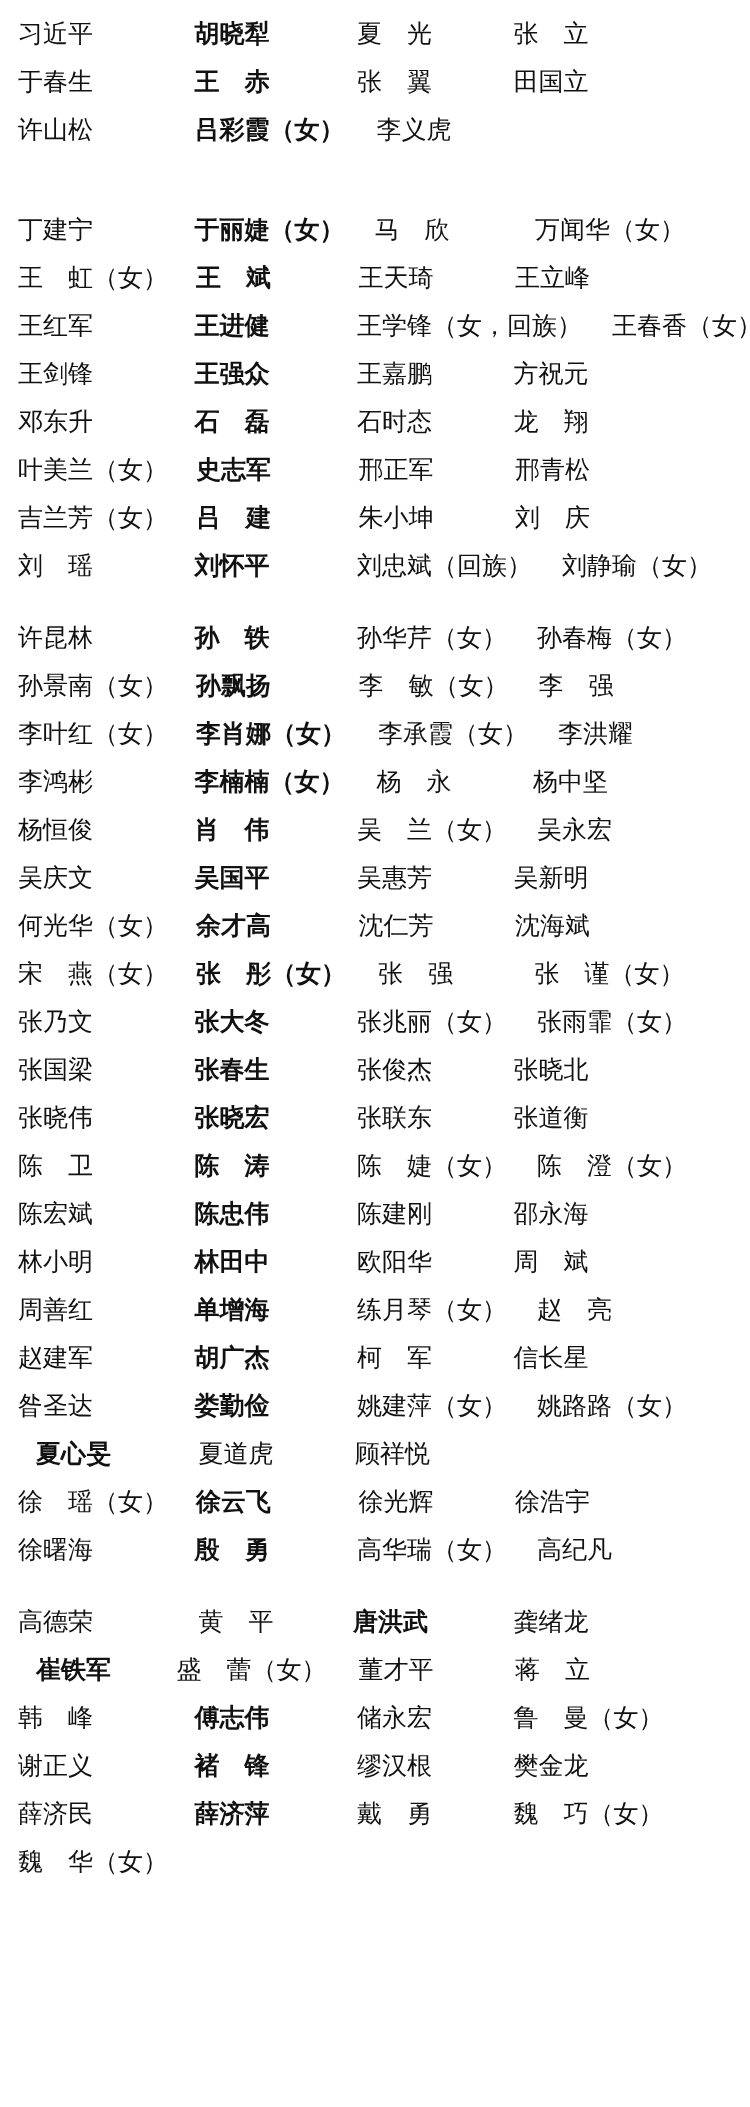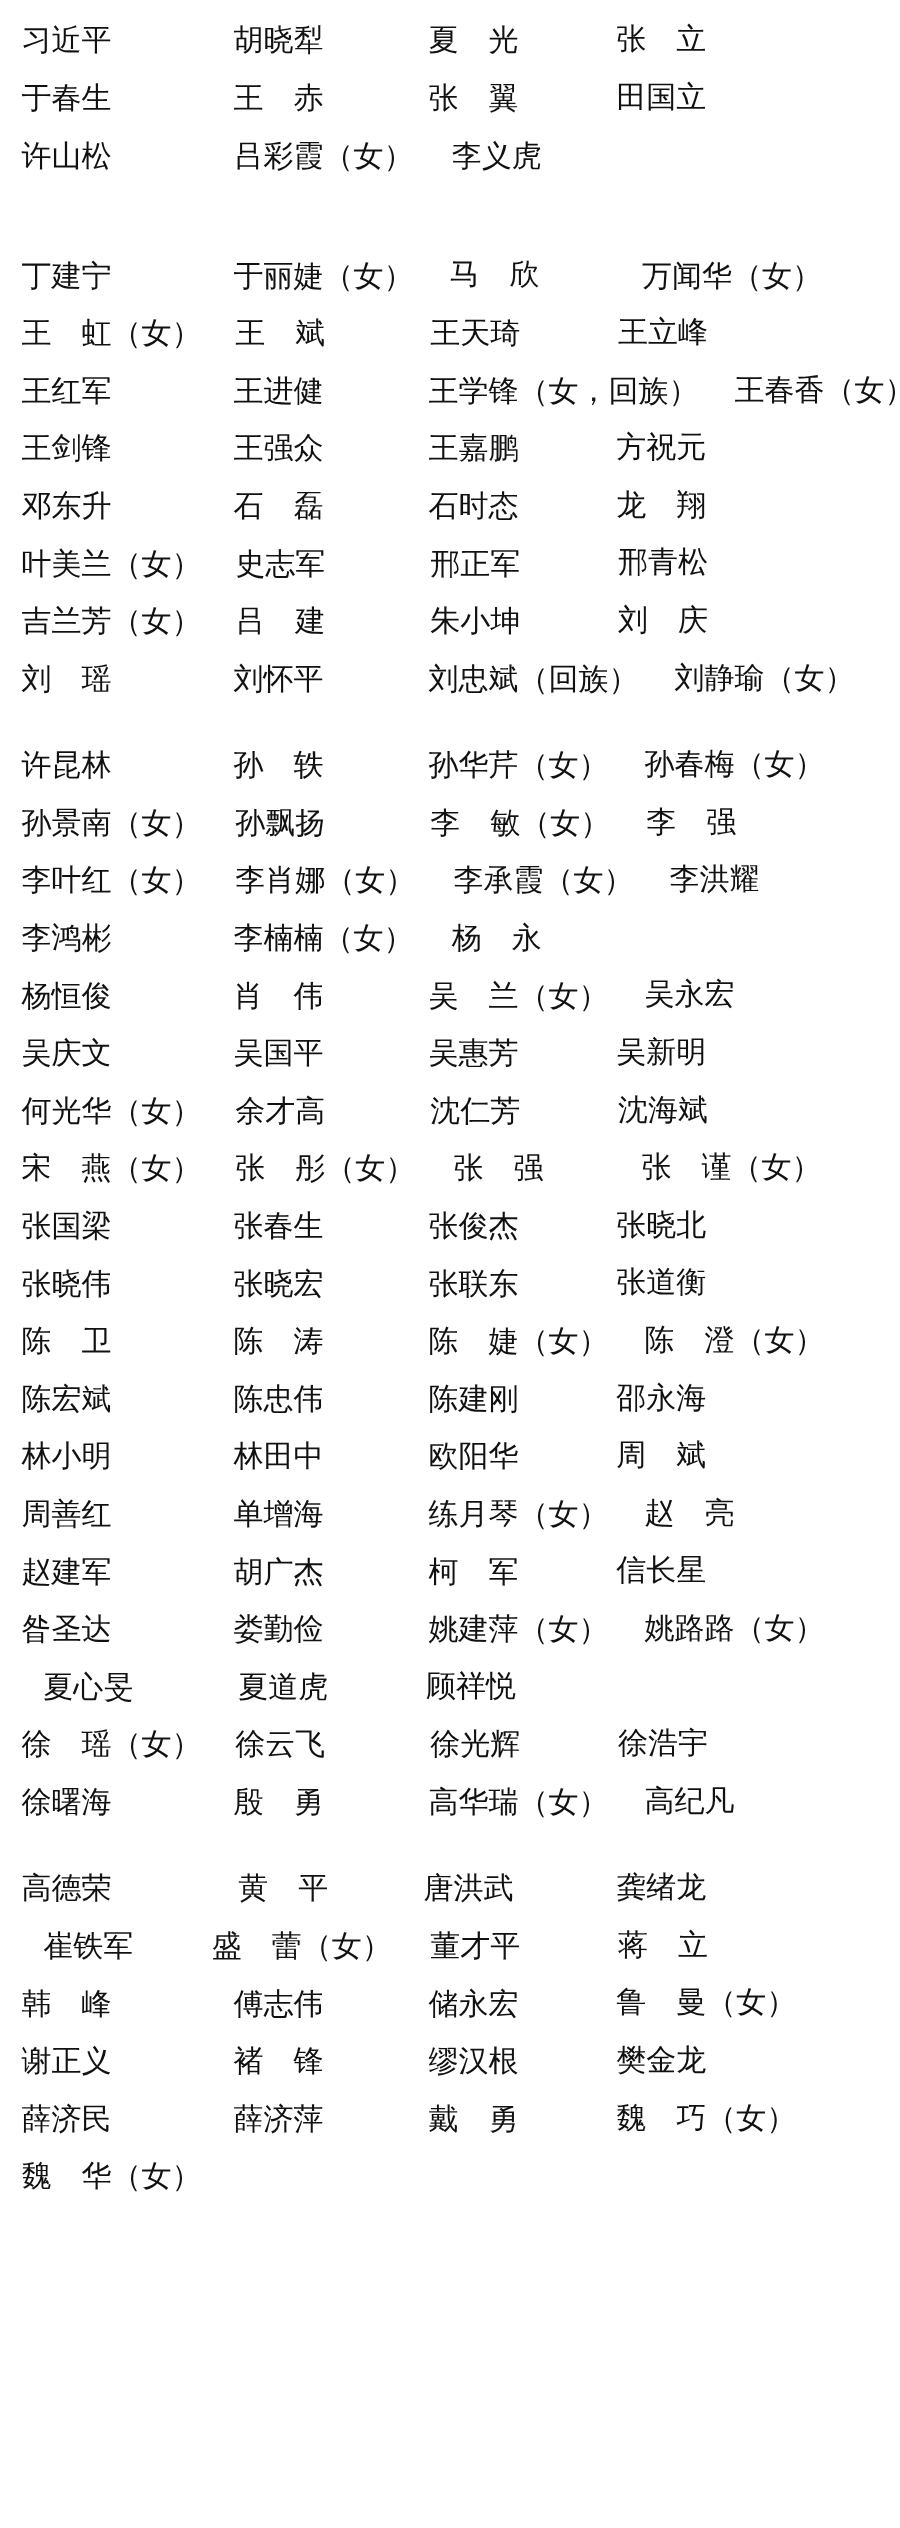"胡晓犁" .cell.c1 { font-weight: none -> bold }
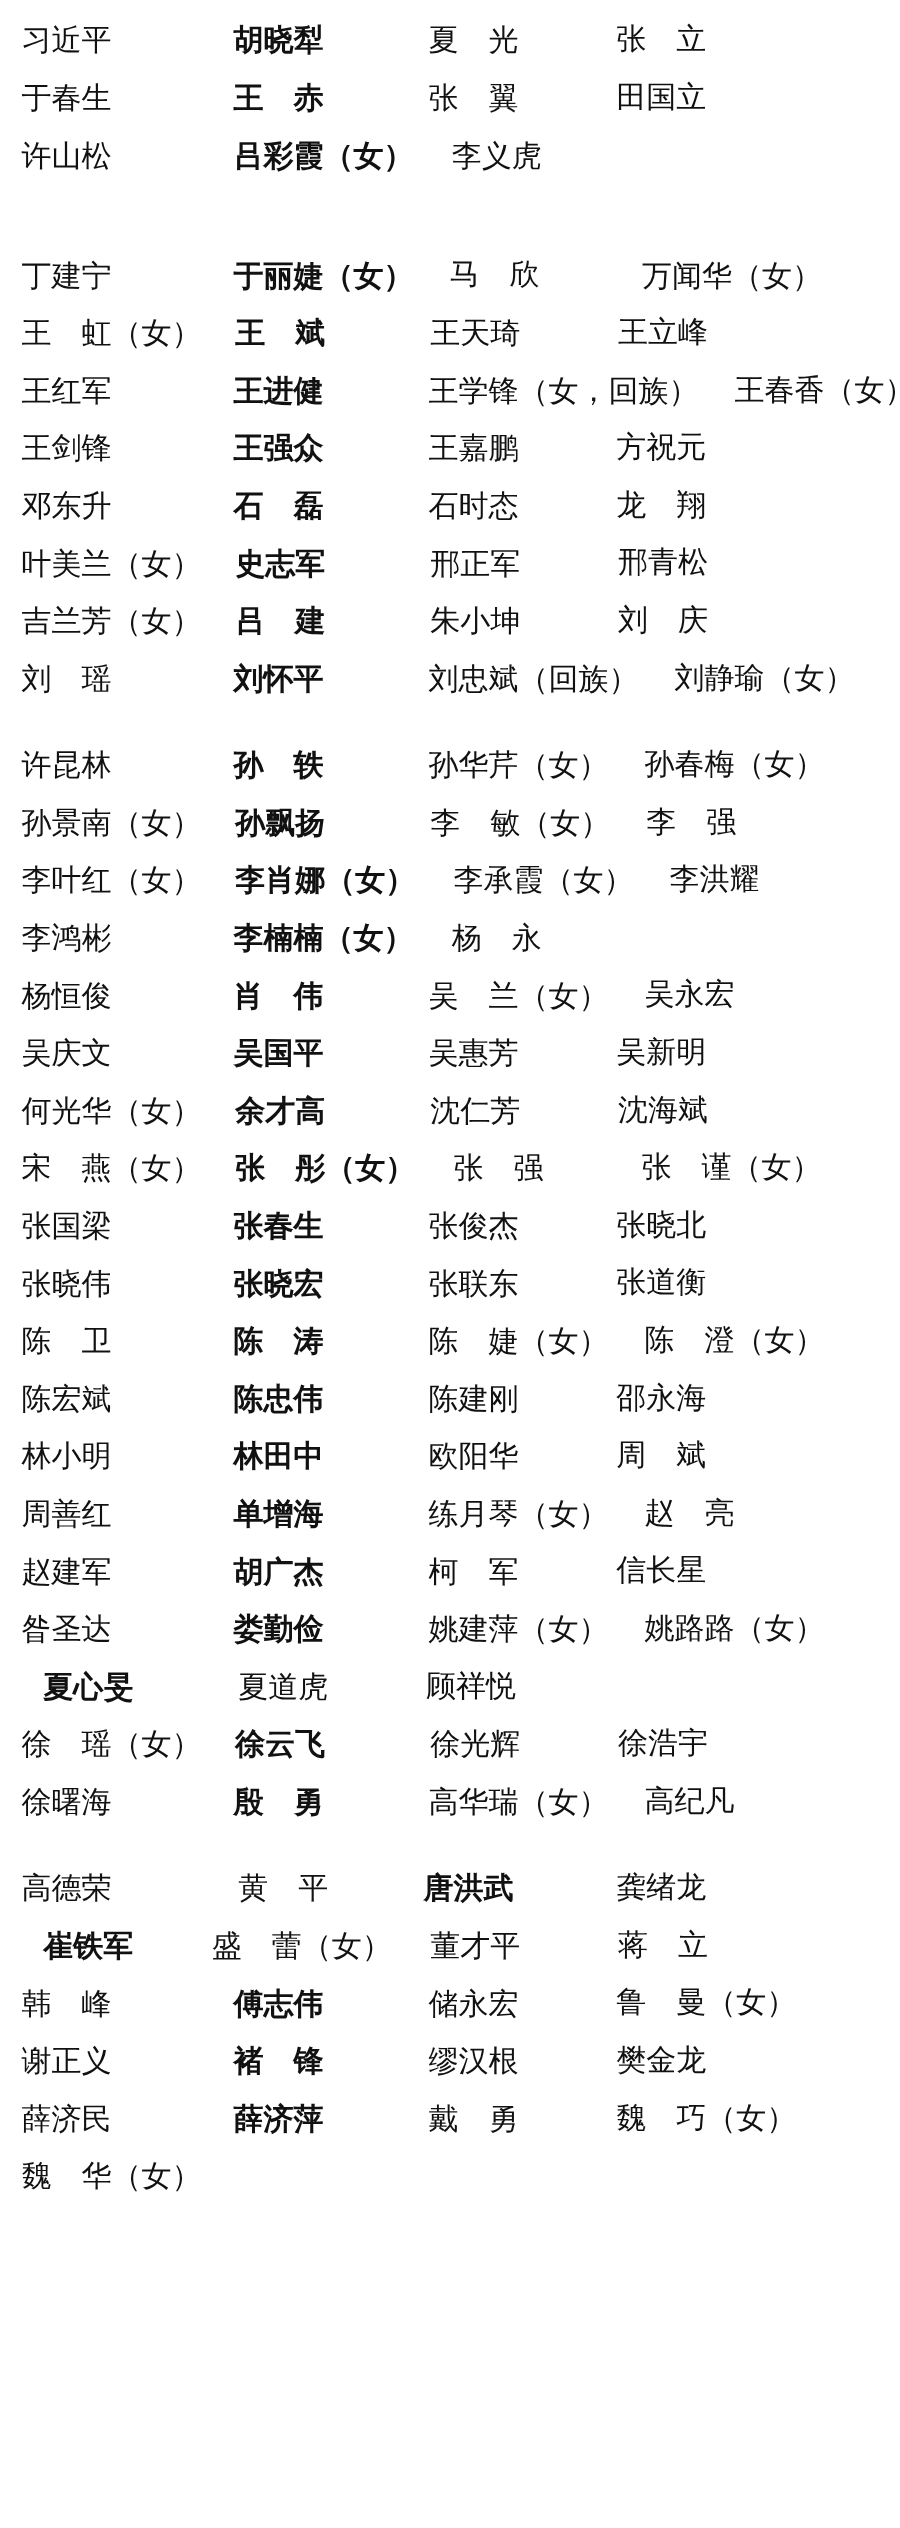"杨中坚" div.cell { html: none -> <div>杨中坚</div> }
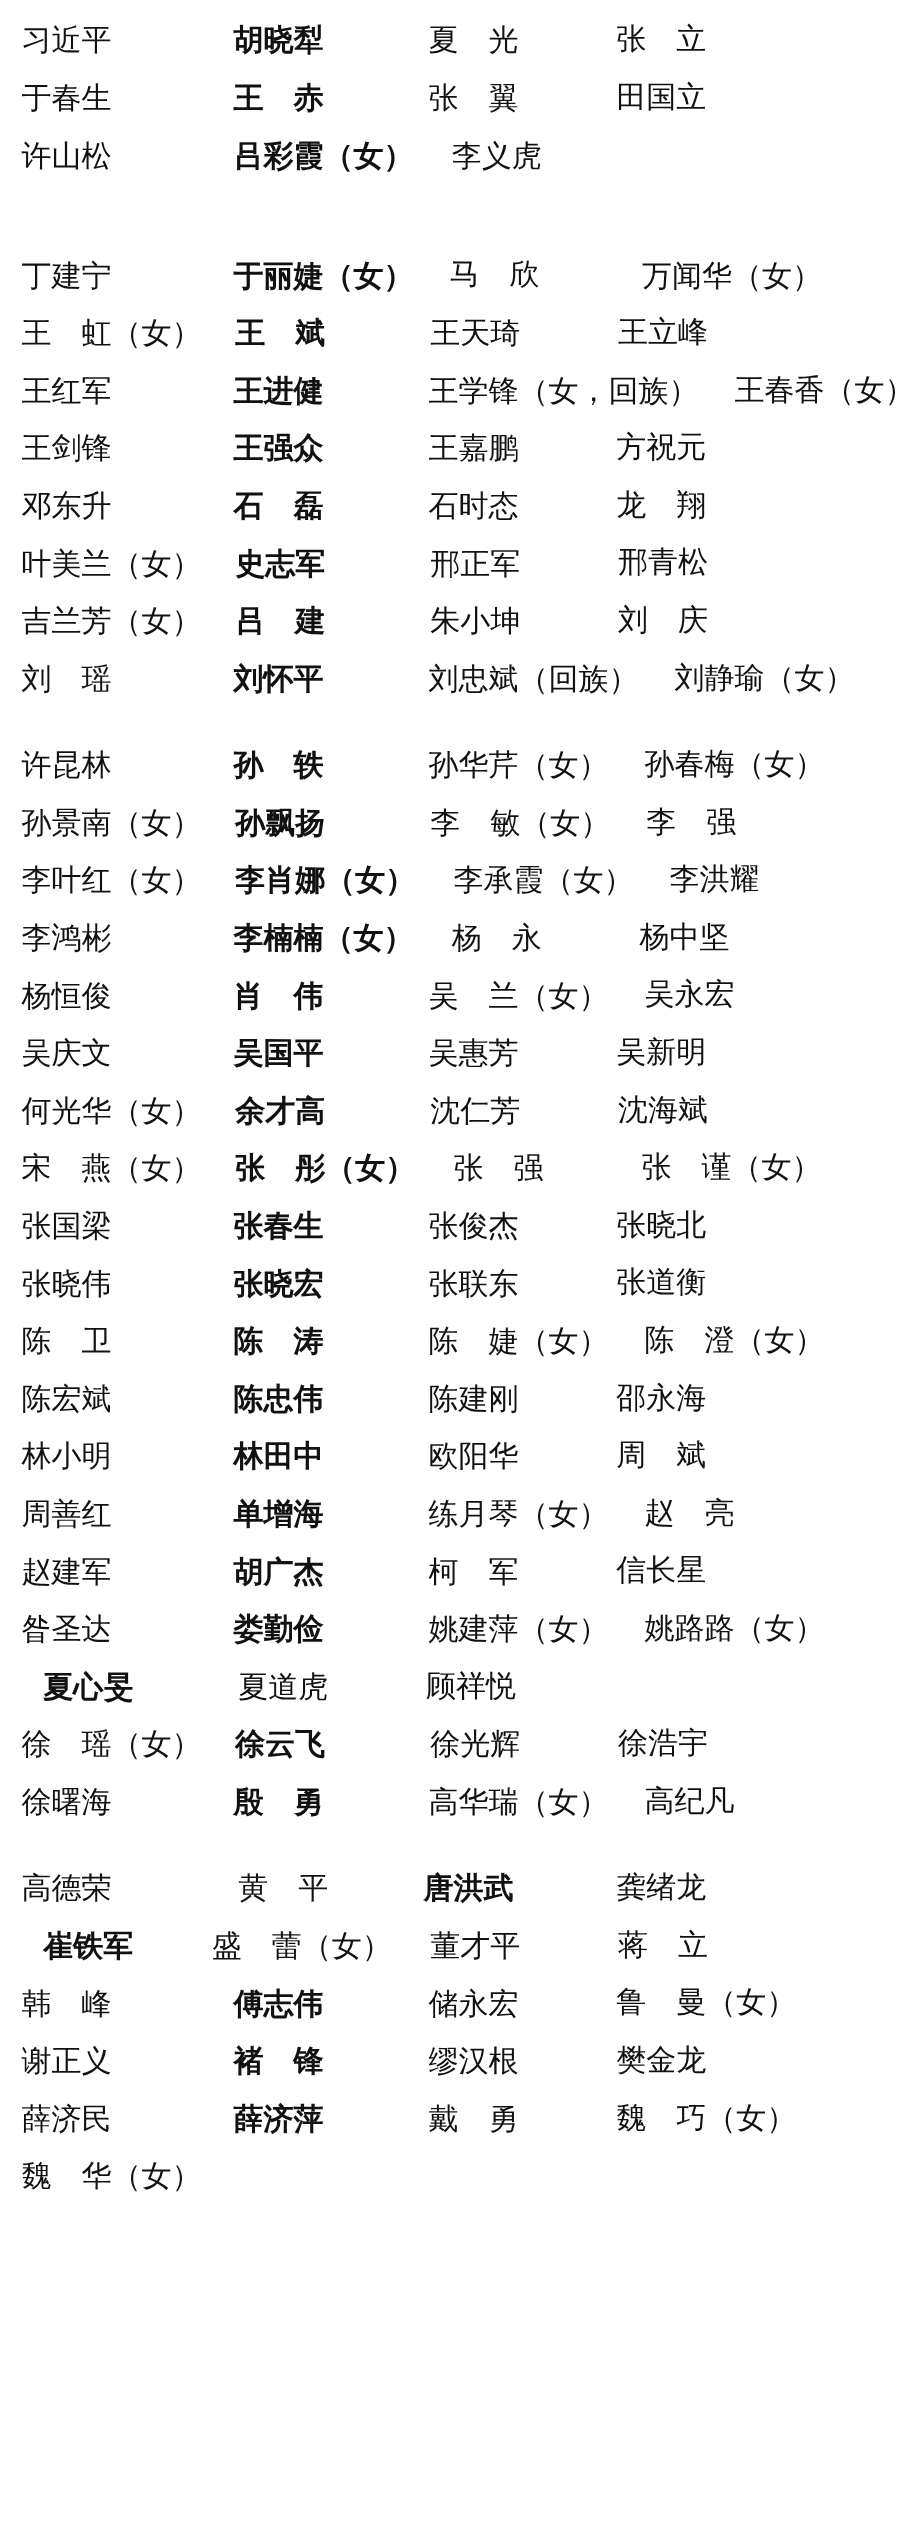"张乃文" div.row { html: none -> <div> <div>张乃文</div> <div>张大冬</div> <div>张兆丽（女）</div> <div>张雨霏（女）</div> </div> }
